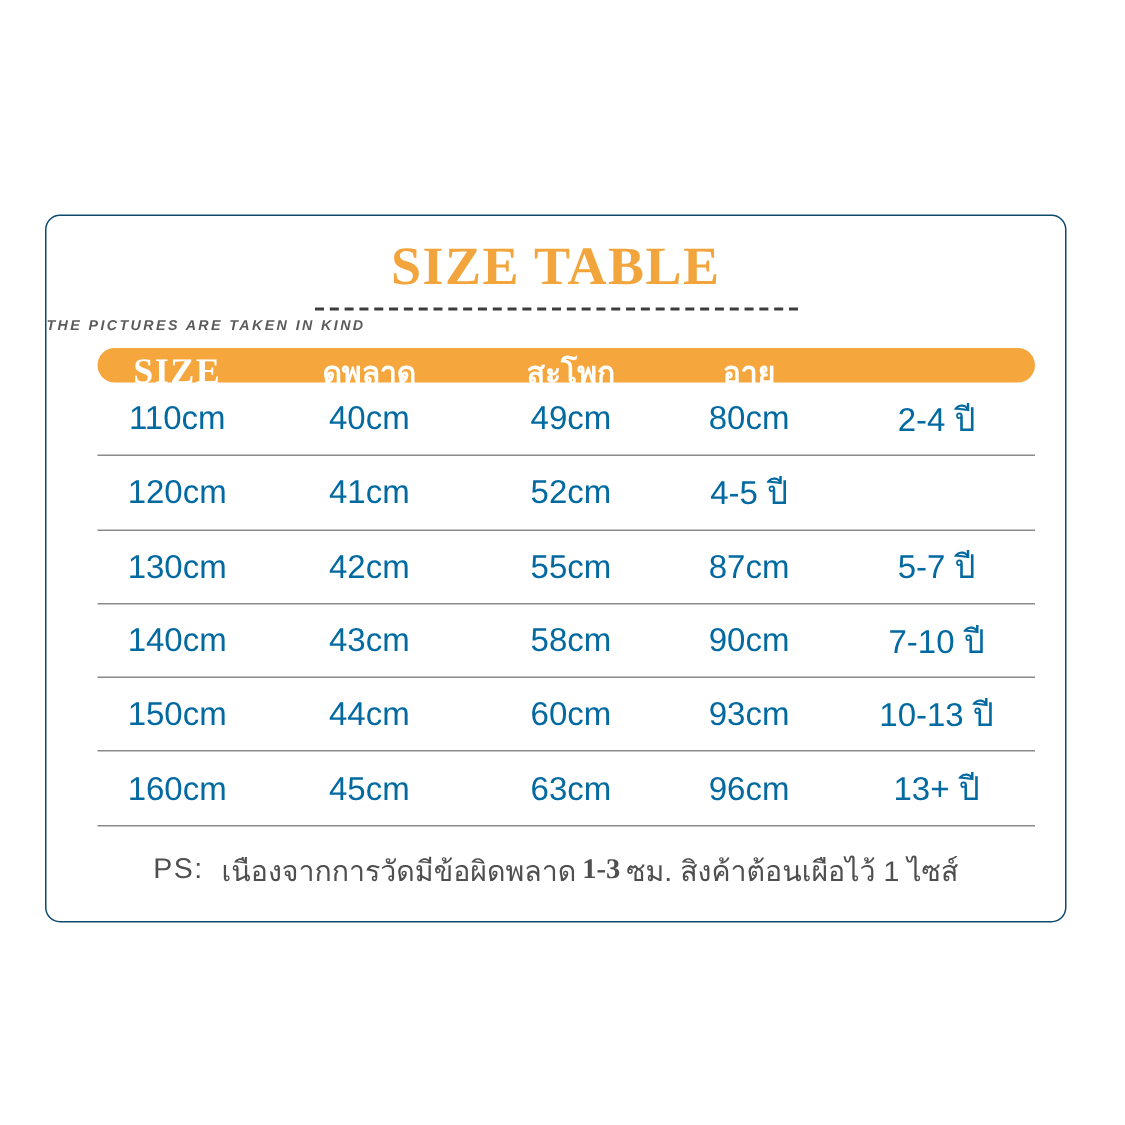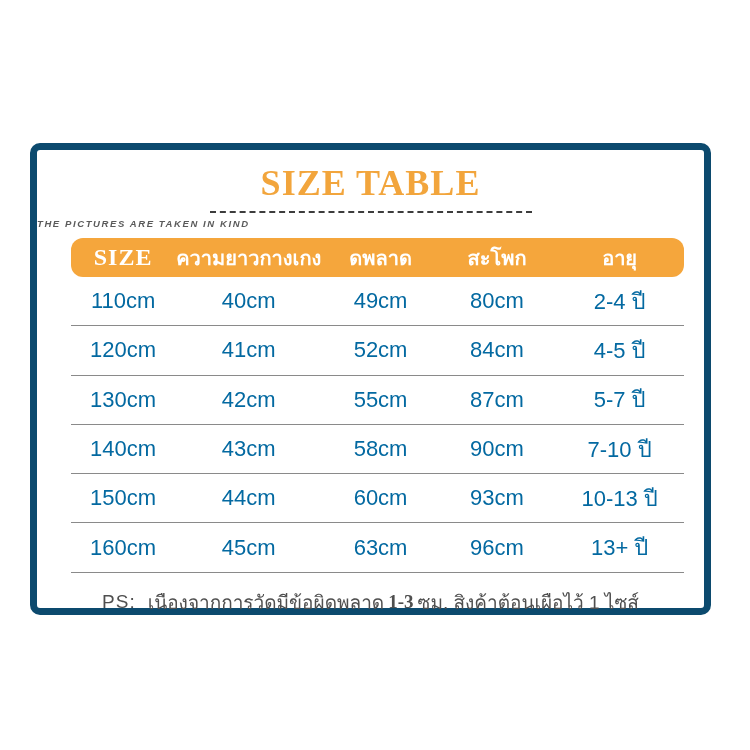"SIZE TABLE" .card { border: 7px solid #0c4a6e -> 1px solid #0c4a6e }
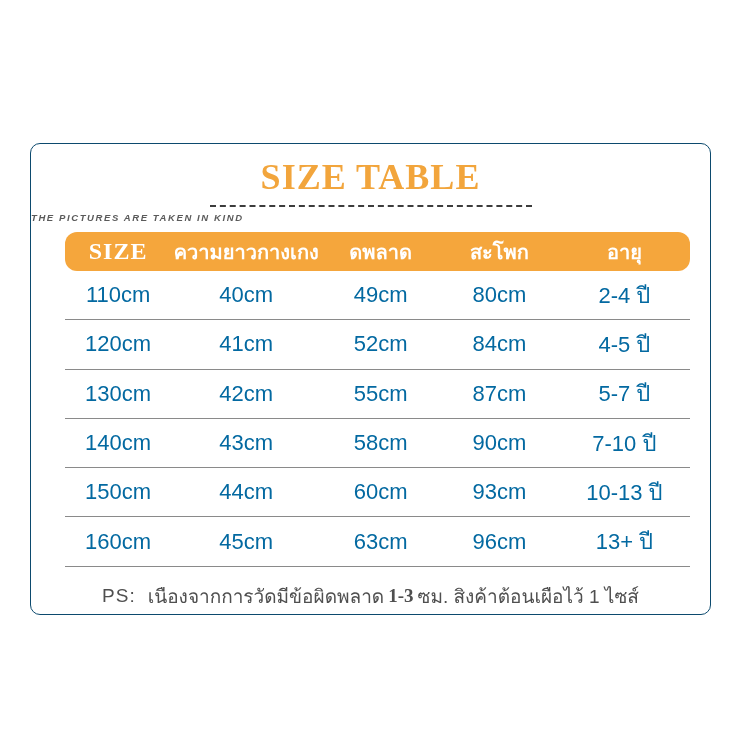"SIZE" .thead { height: 39px -> 23px }
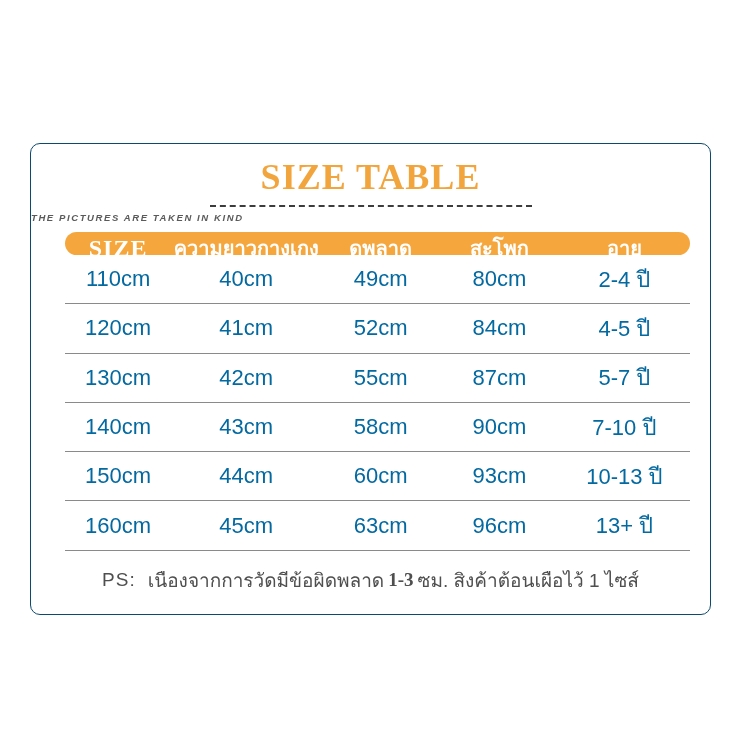"ความยาวกางเกง" span.hcell { html: <span>ความยาวกางเกง</span> -> none }
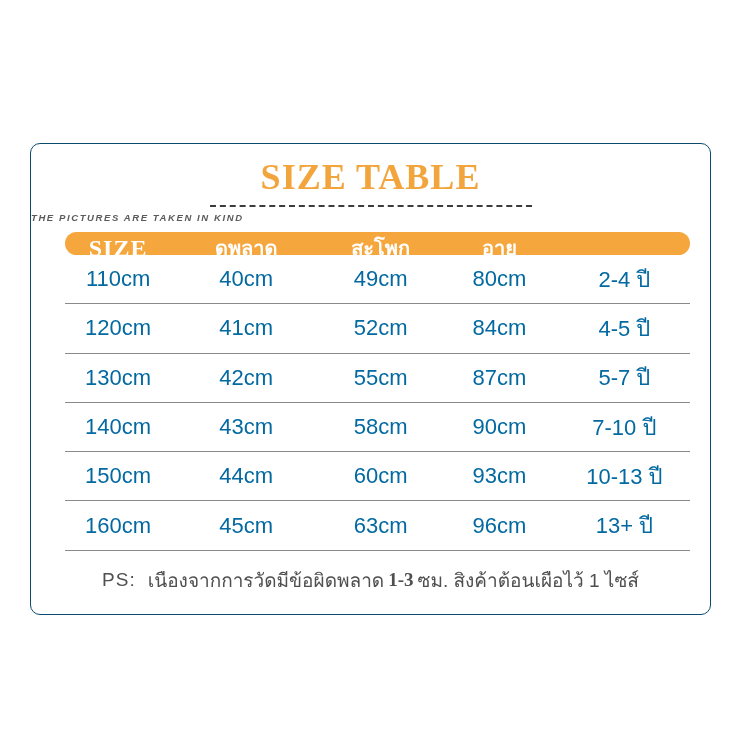"84cm" span.tcell { html: <span>84cm</span> -> none }
